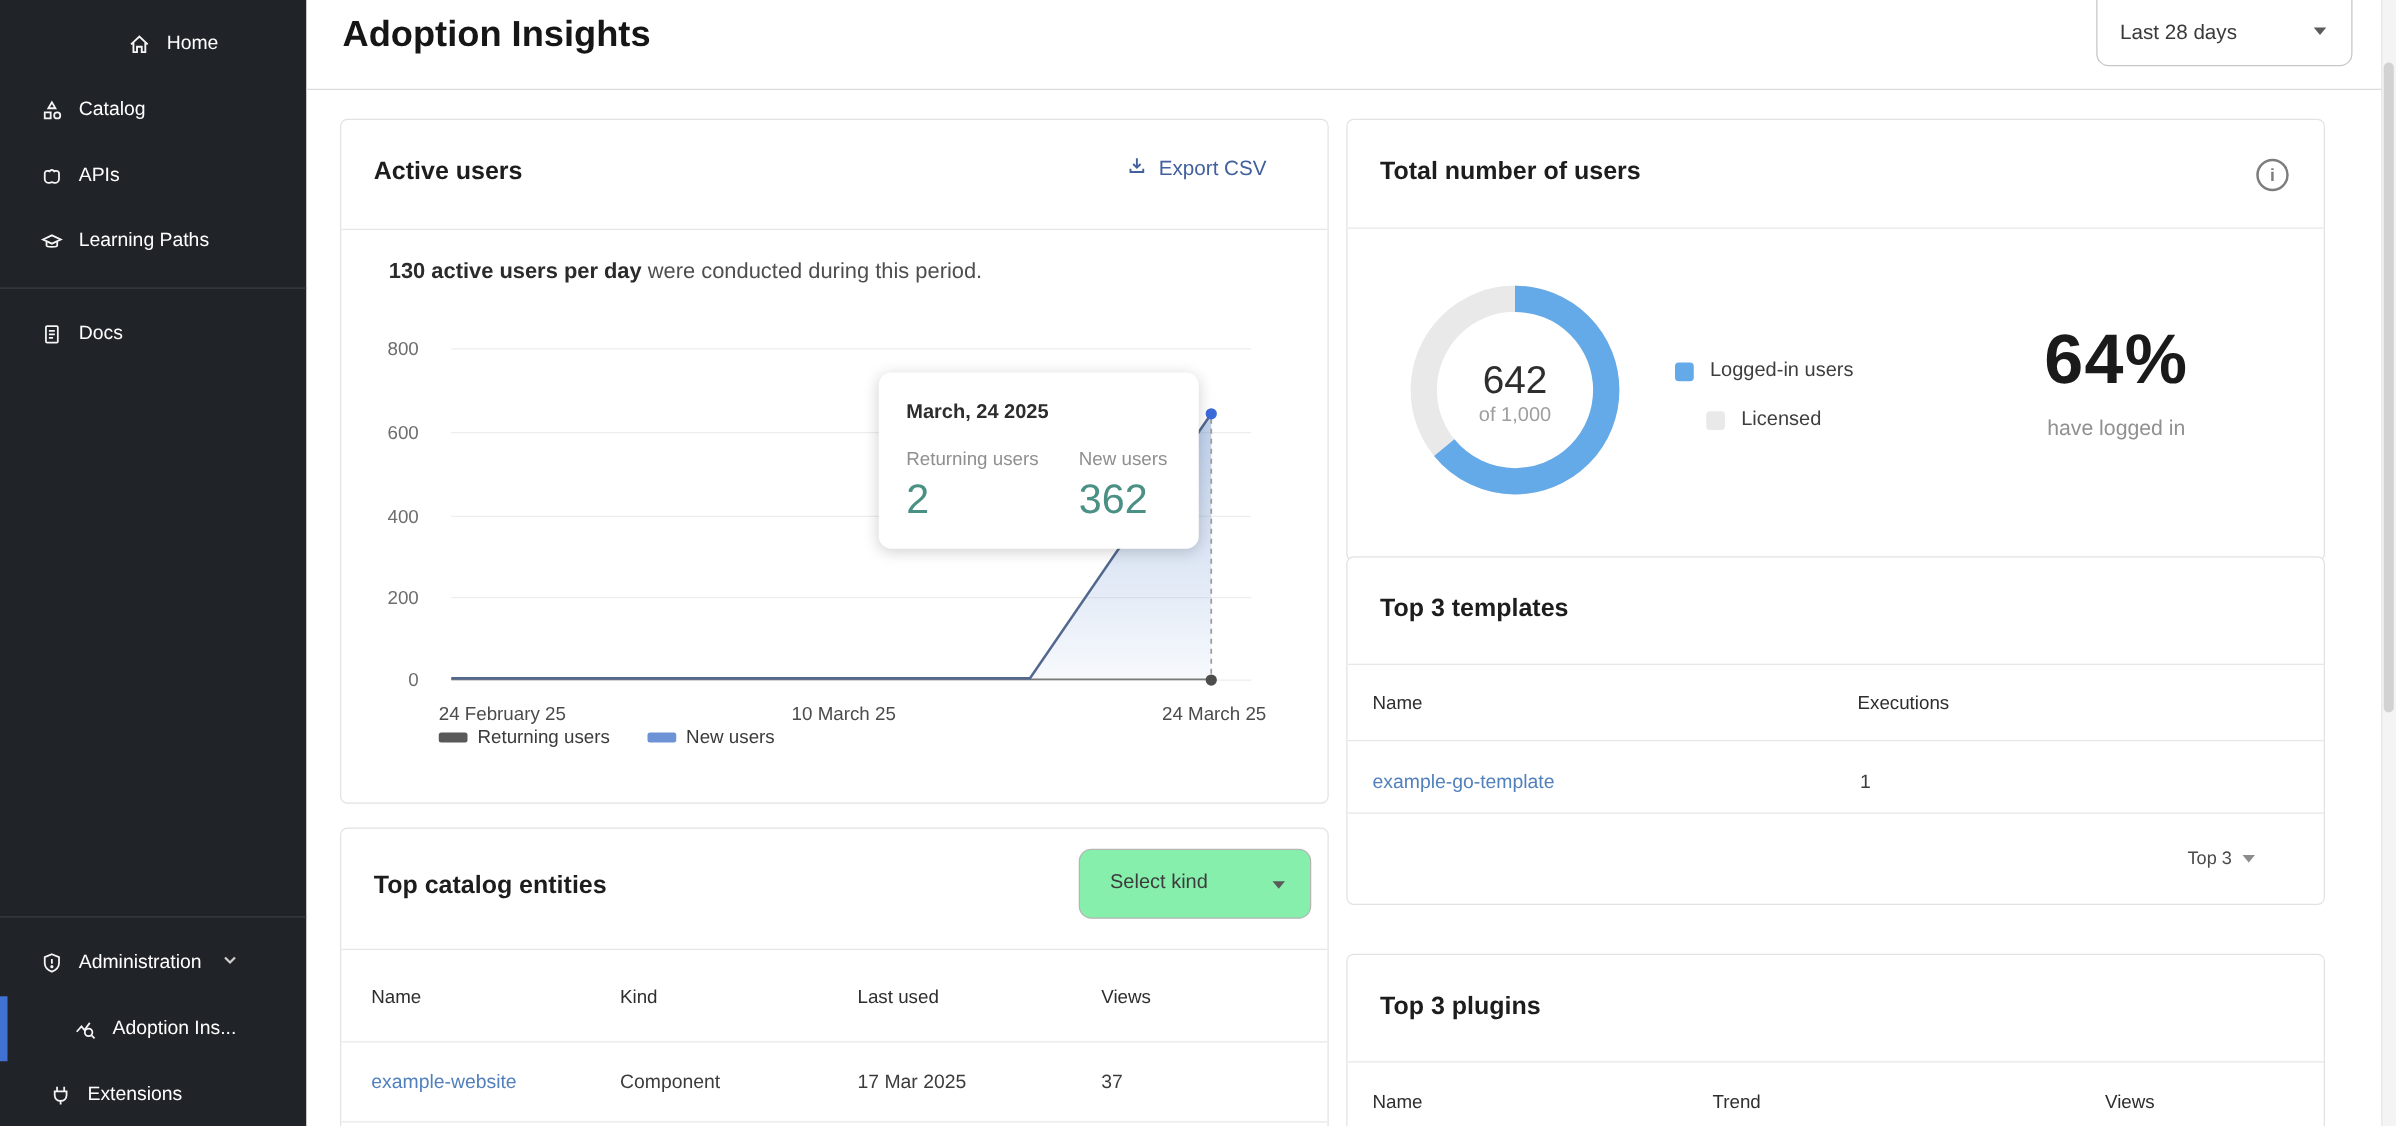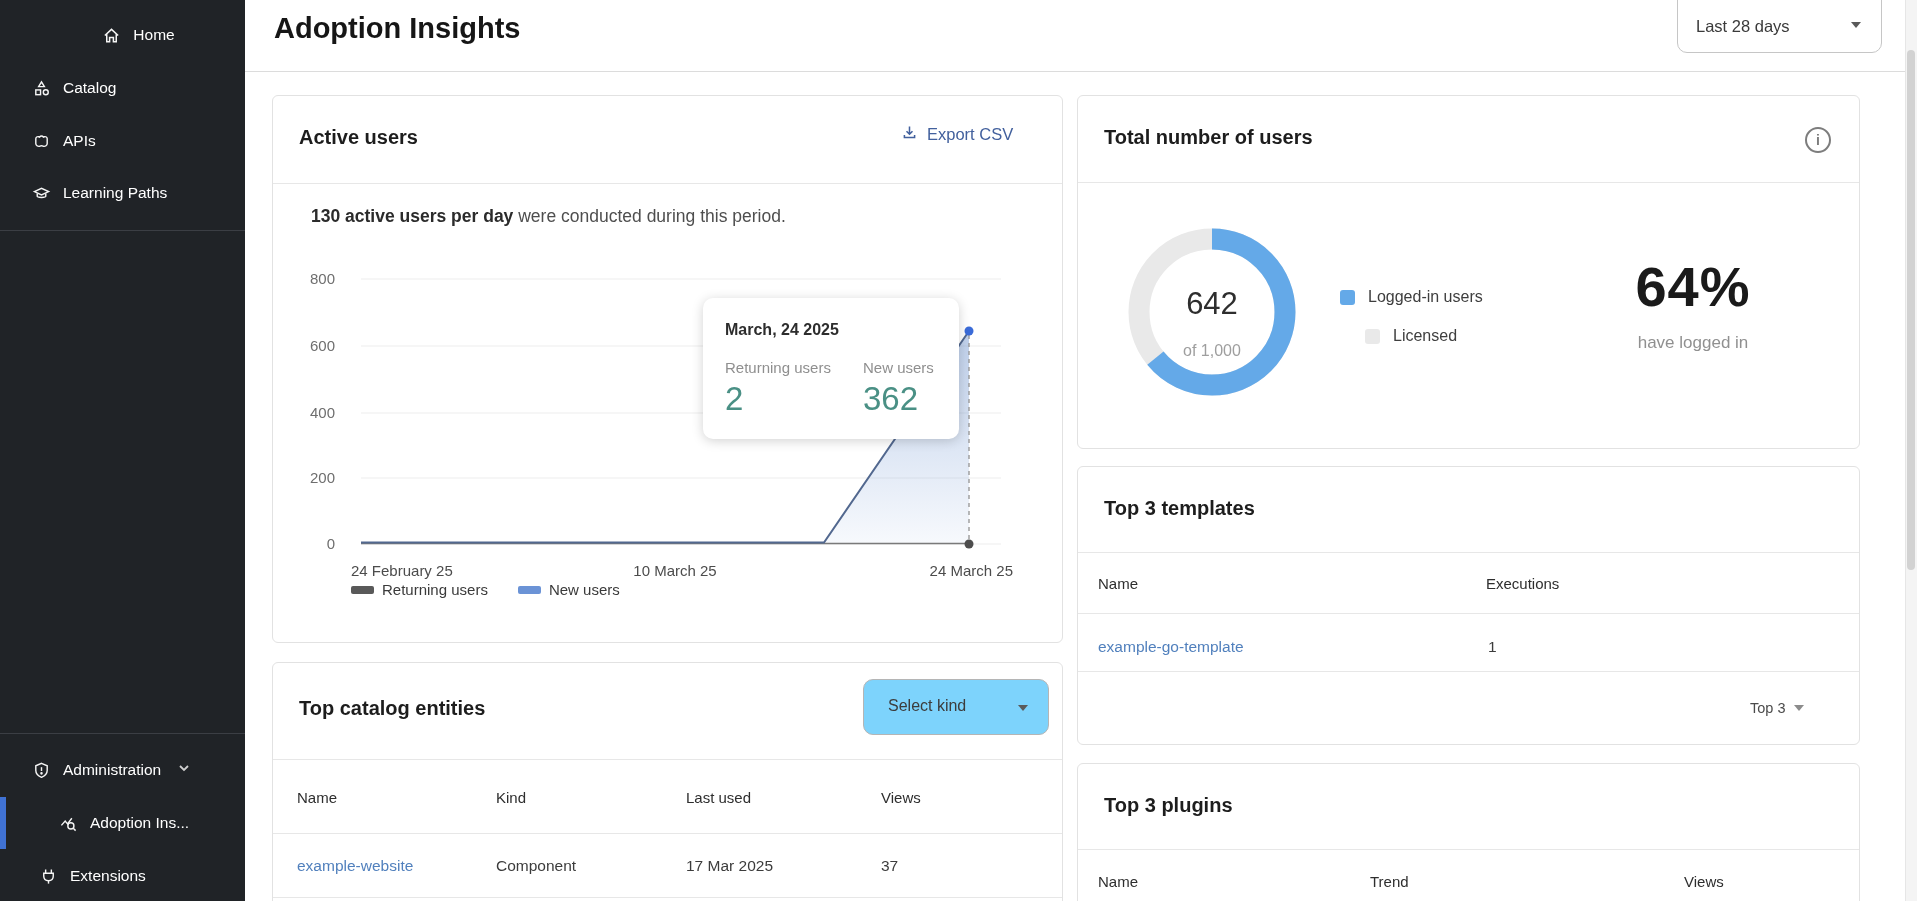"Docs" div.nav-row { html: none -> <div> <span> <svg> <rect></rect> <path></path> </svg> </span> <span>Docs</span> </div> }
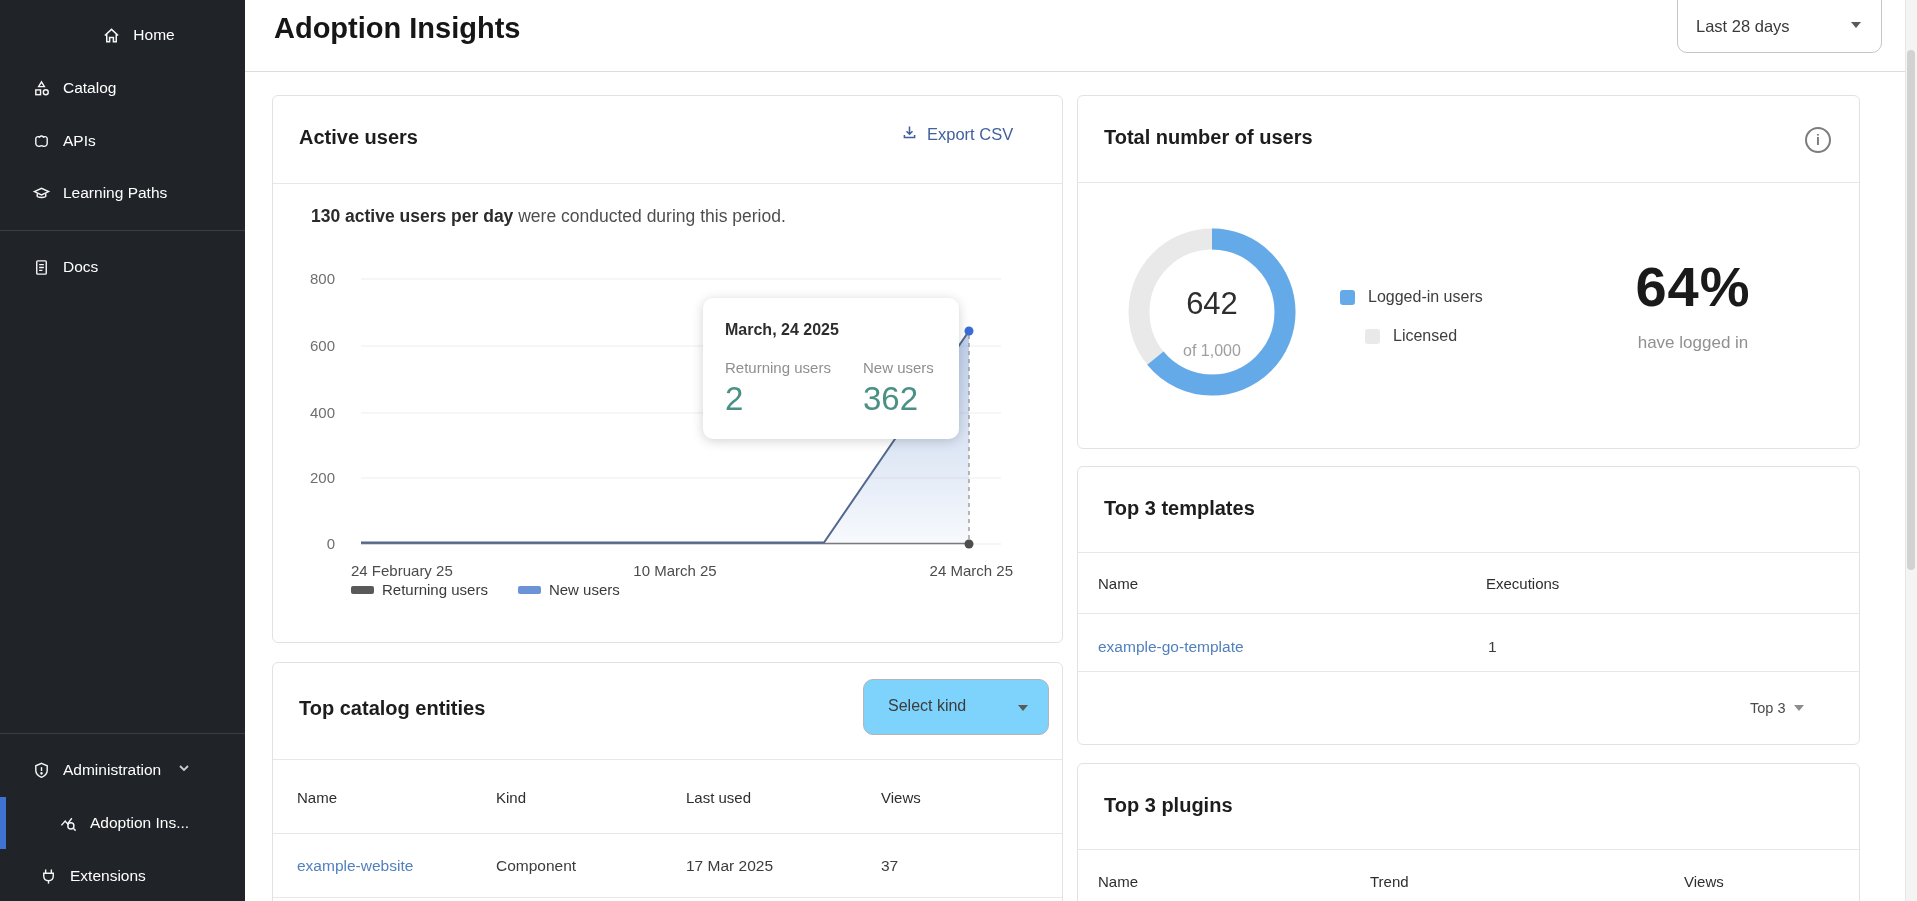"of 1,000" #donut-center .sub { margin-top: 20px -> 2px }
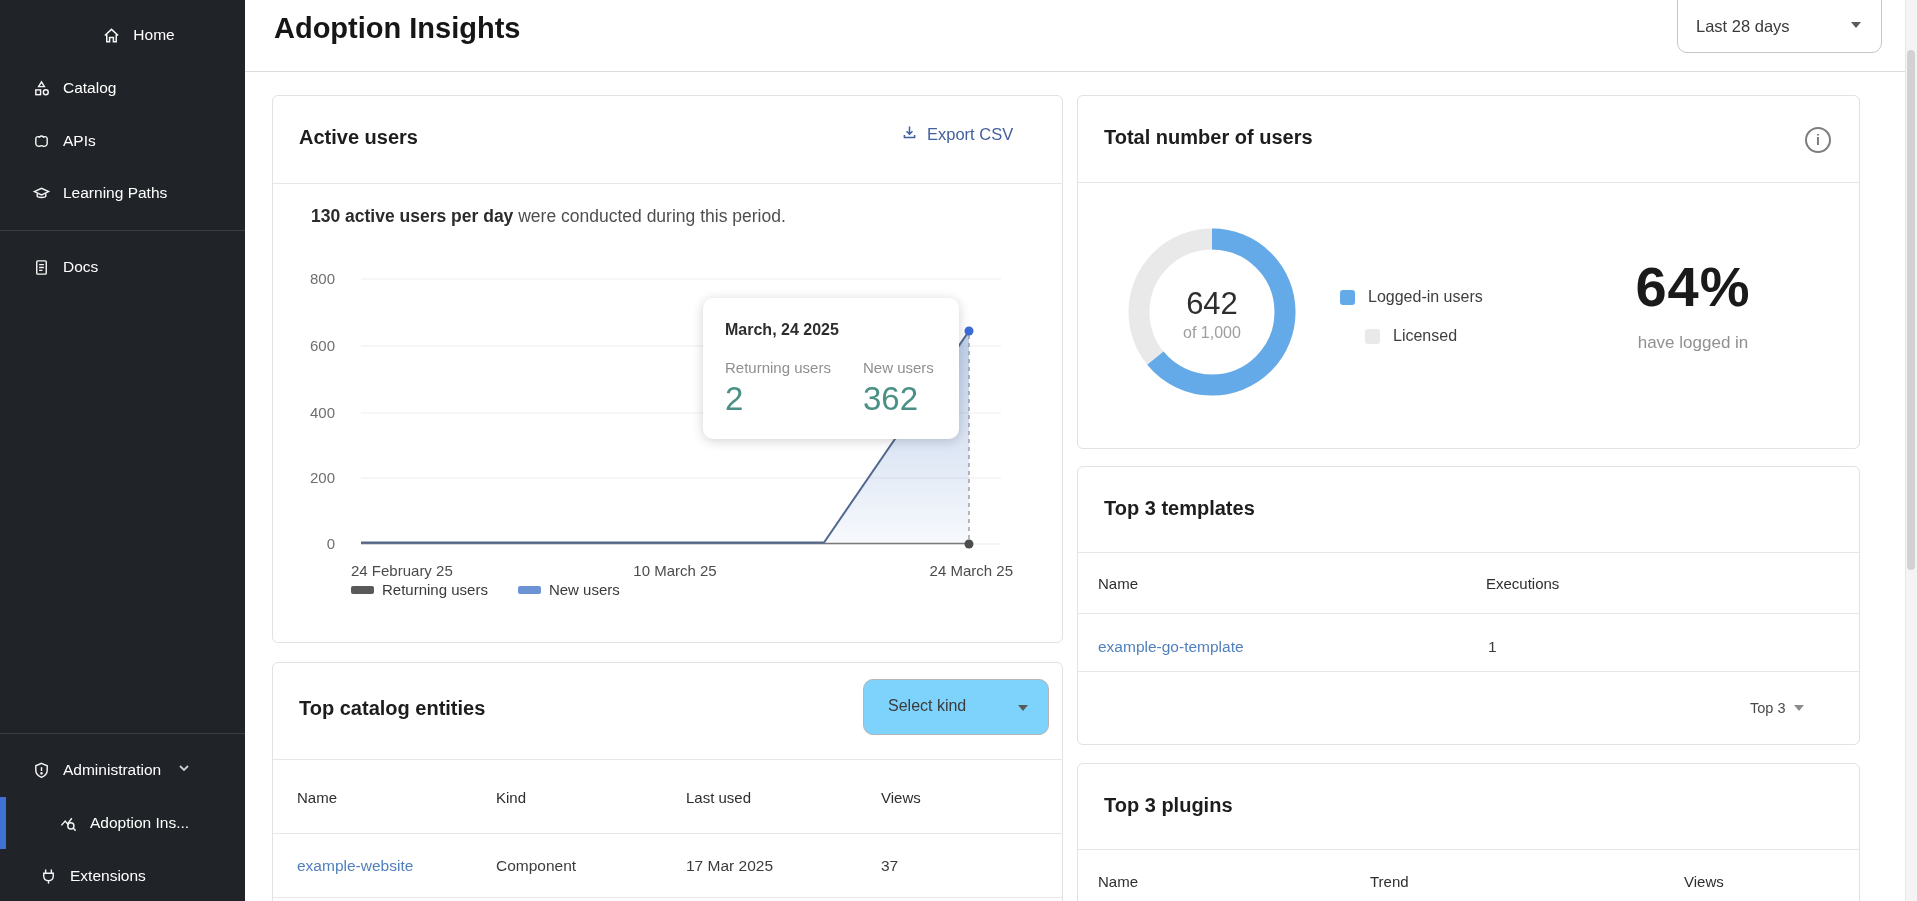"Top 3 templates" div.card { top: 466px -> 445px }
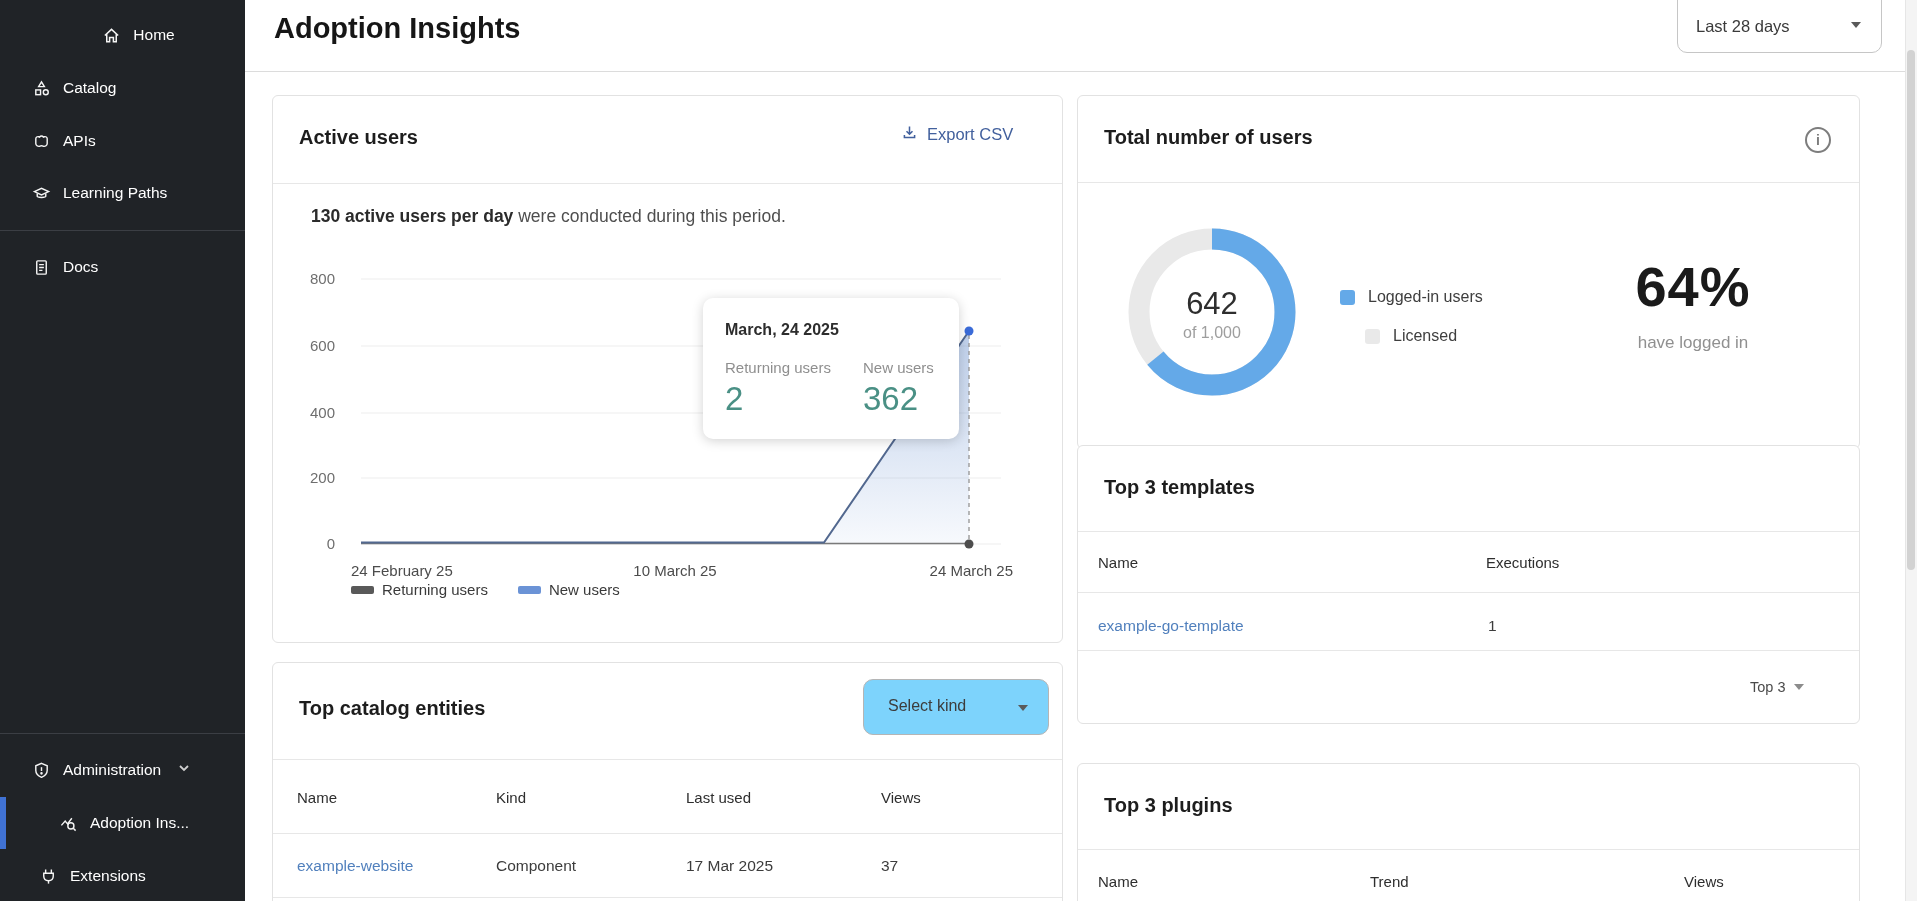"Select kind" #kind-select { background: #7dd3fc -> #86efac }
